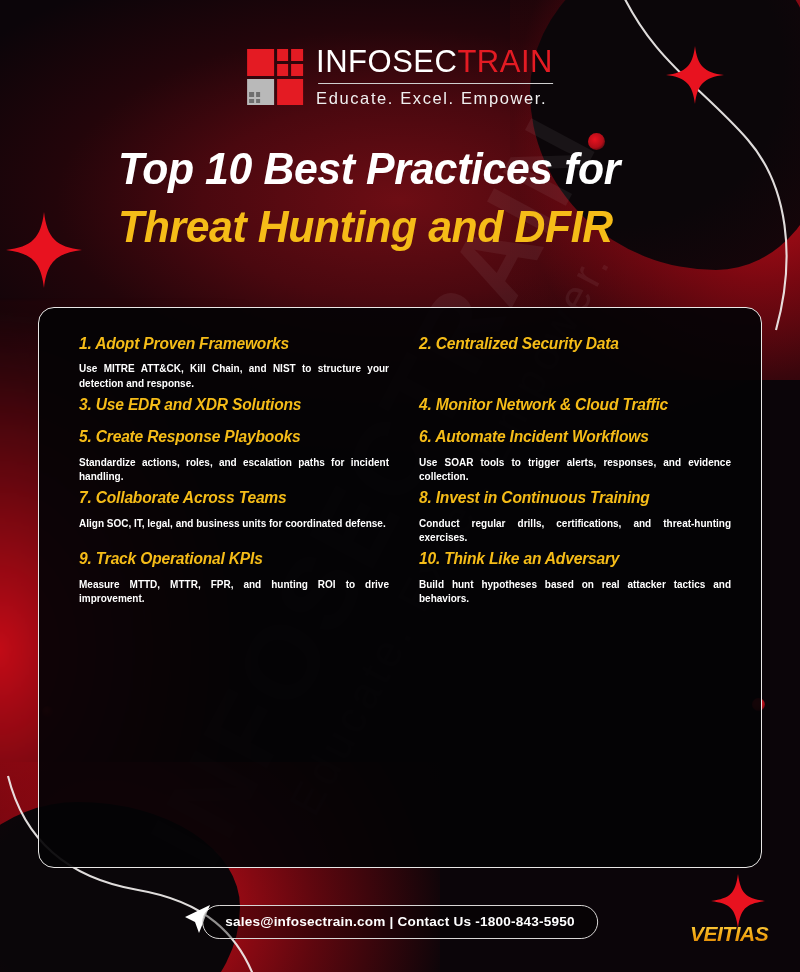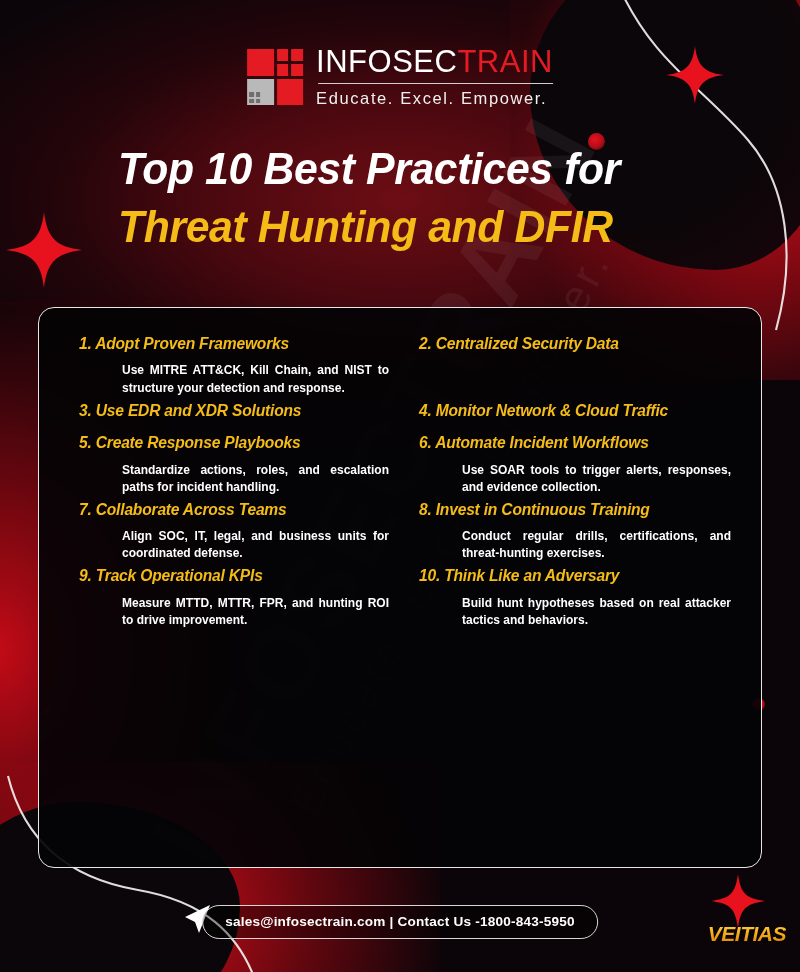"Use MITRE ATT&CK, Kill Chain," .tip-body { font-size: 12px -> 10px; margin-left: 43px -> none }
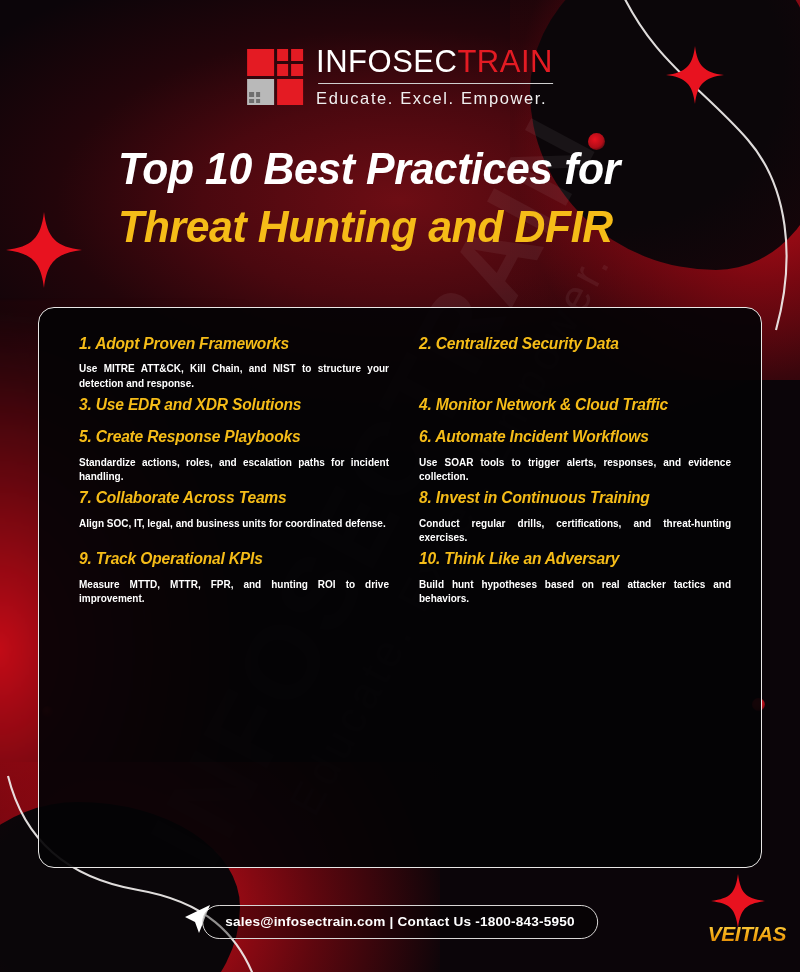"VEITIAS" .veitias { text-align: right -> left }
